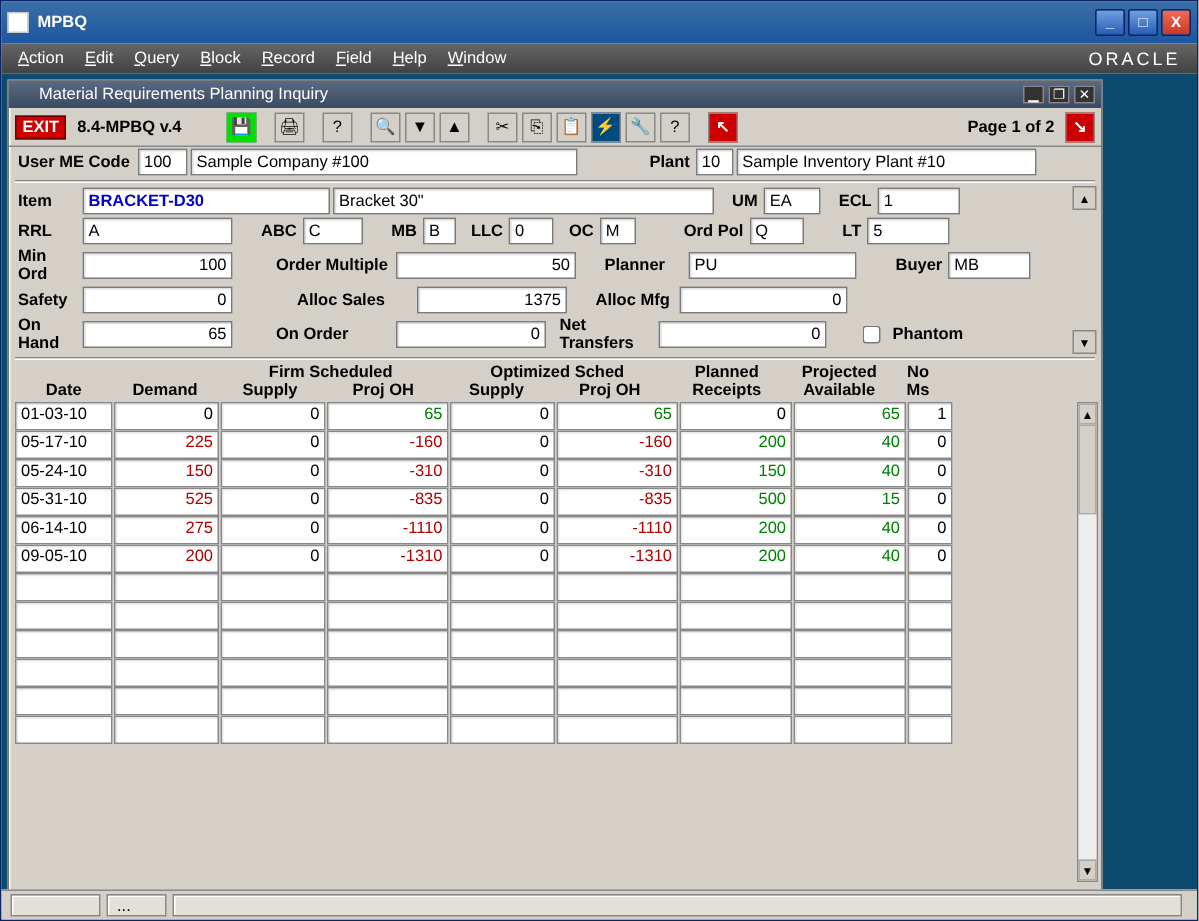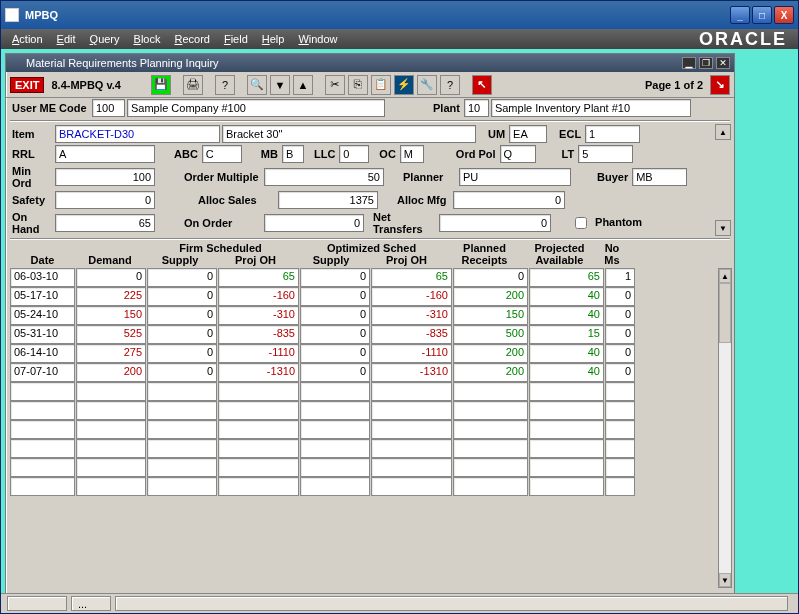"ORACLE" .oracle { font-size: 18px -> 12px; font-weight: bold -> normal }
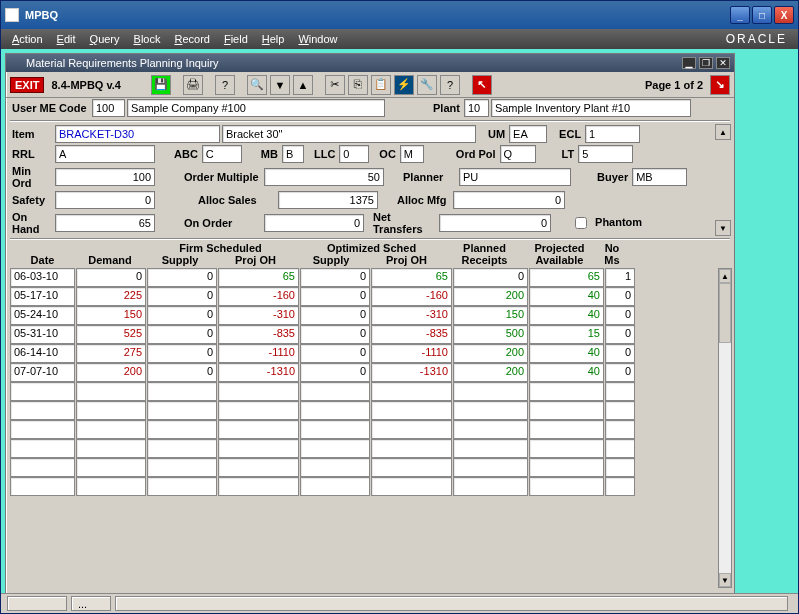"Material Requirements Planning Inquiry" .canvas { background: #5eead4 -> #0c4a6e }
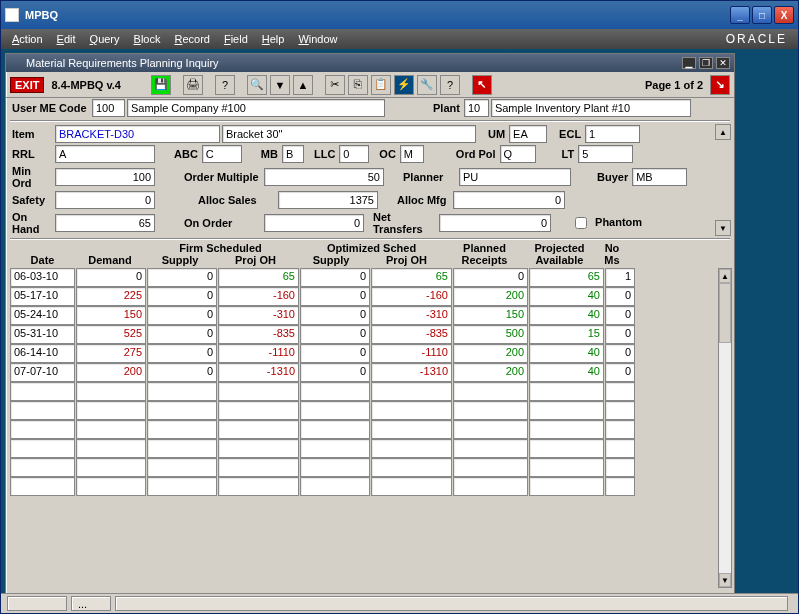"BRACKET-D30" .fld.blue { font-weight: normal -> bold }
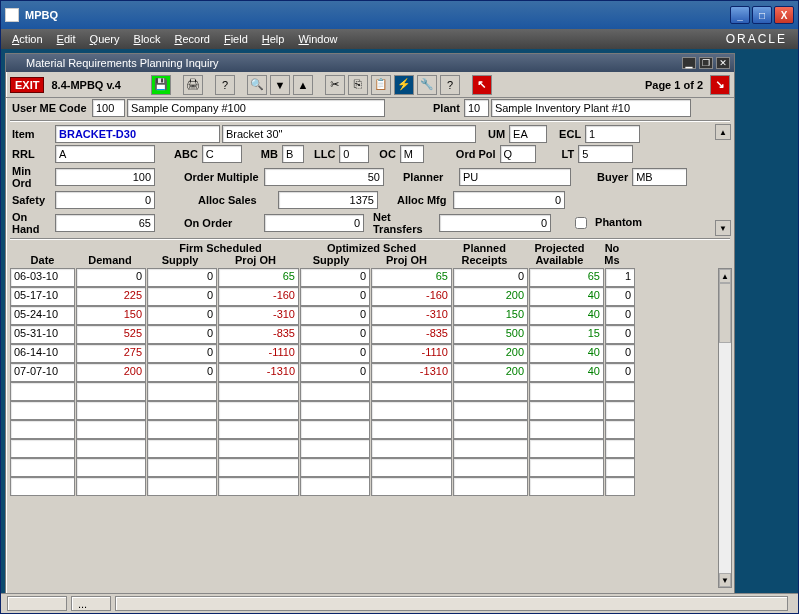"06-03-10" div.cell { text: 06-03-10 -> 01-03-10 }
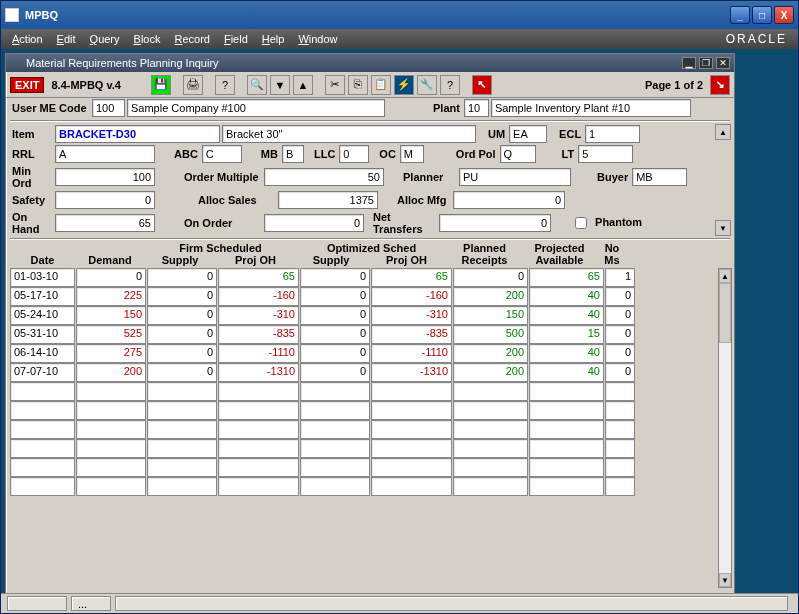"07-07-10" div.cell { text: 07-07-10 -> 09-05-10 }
